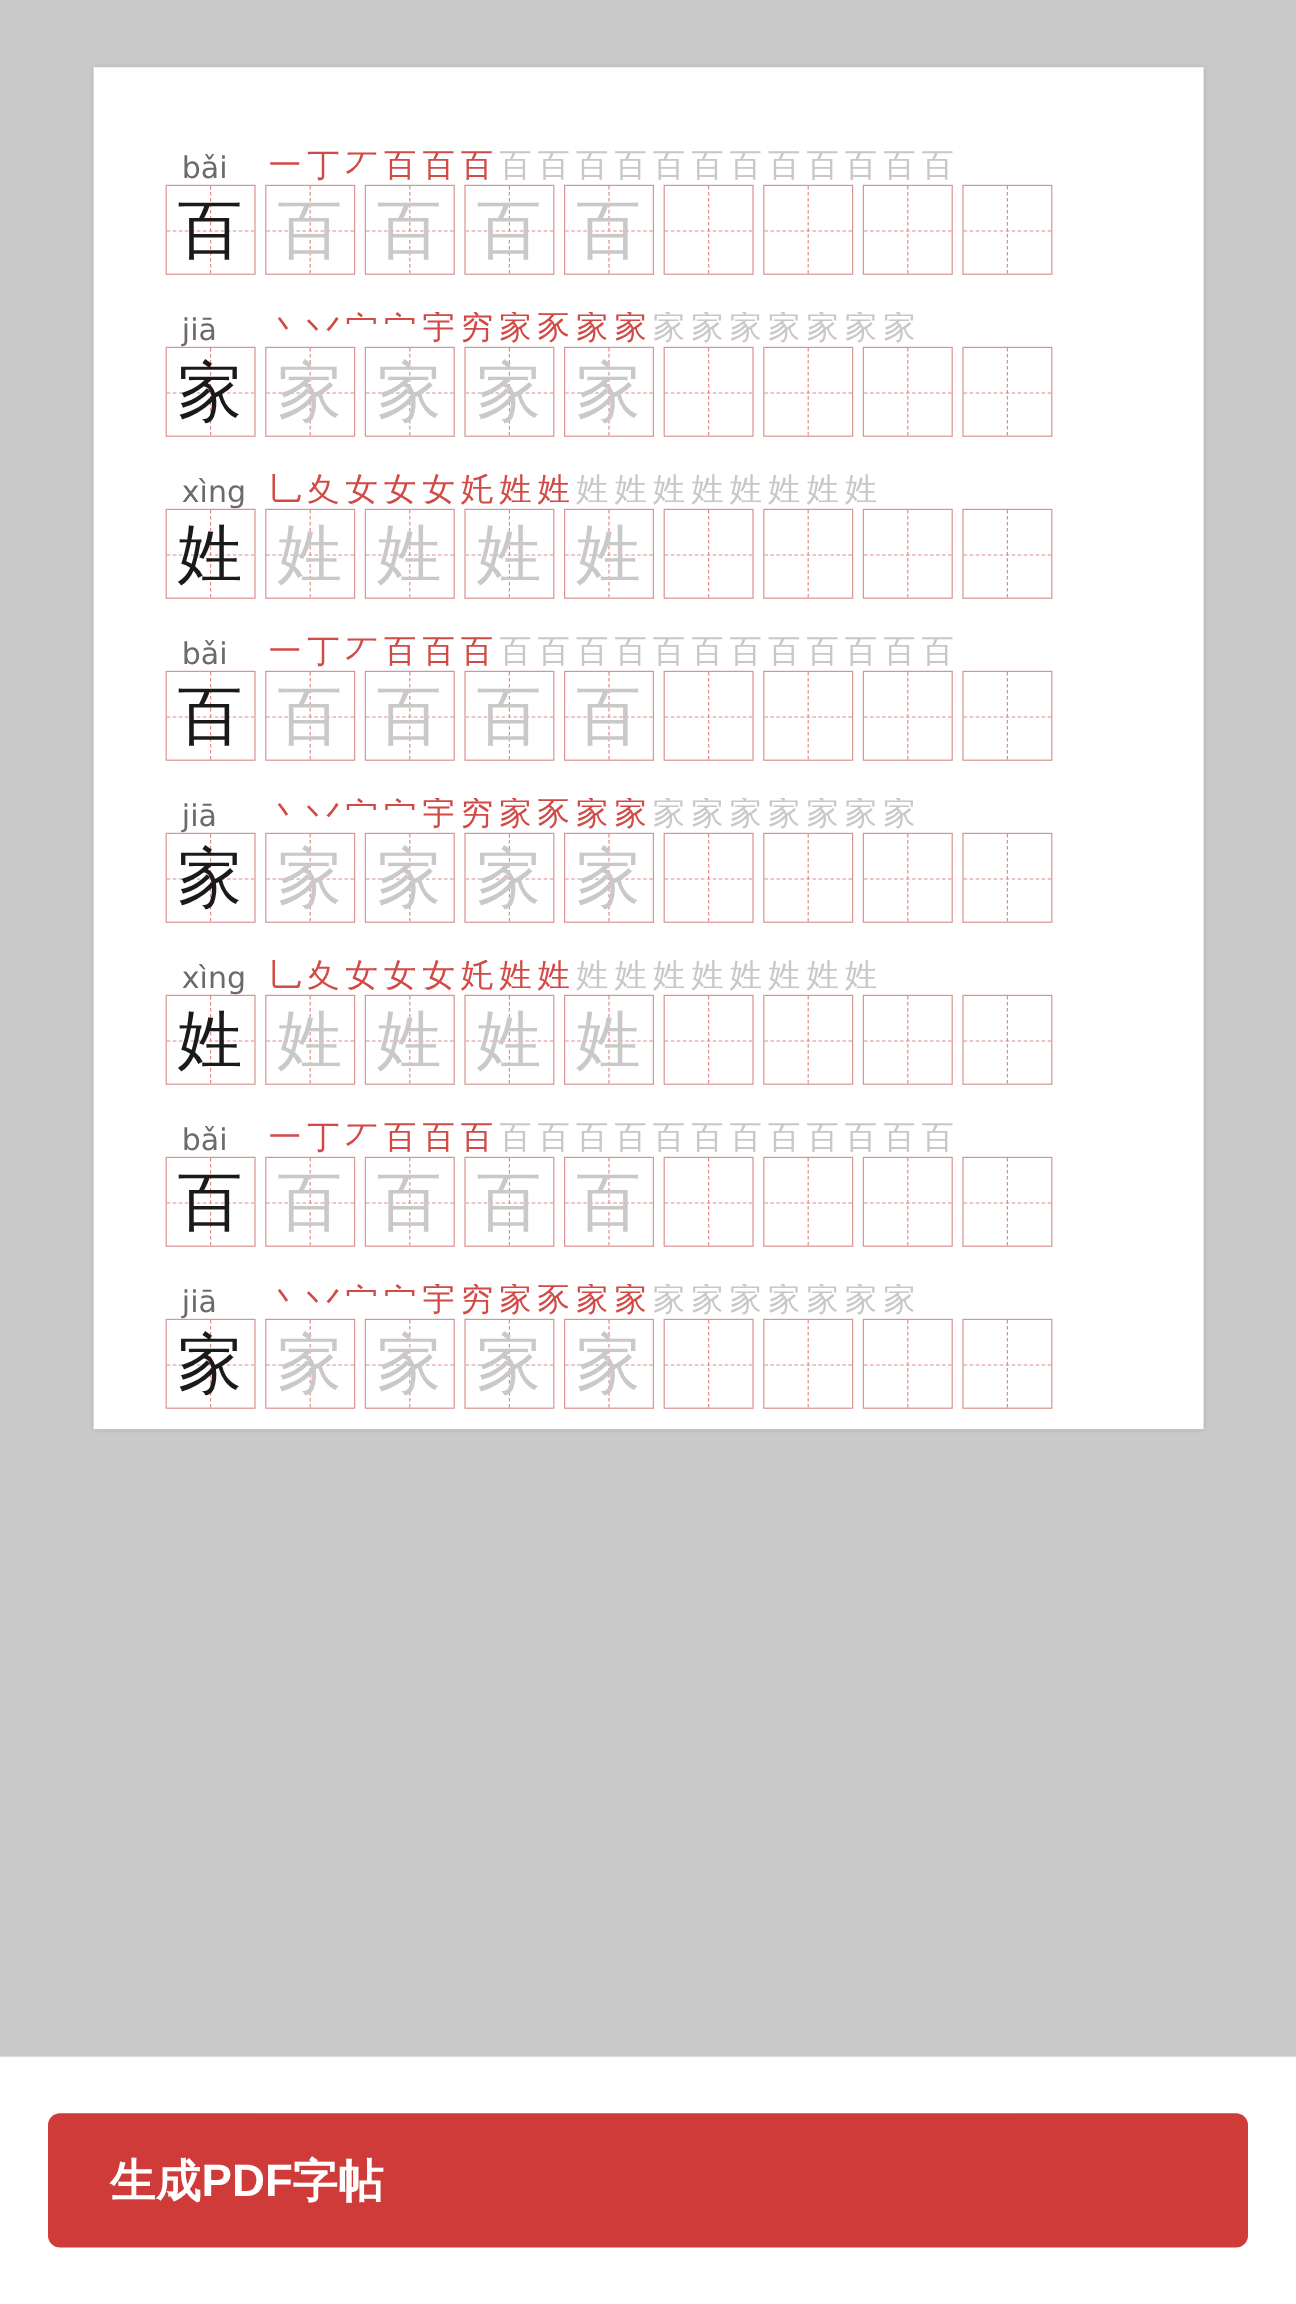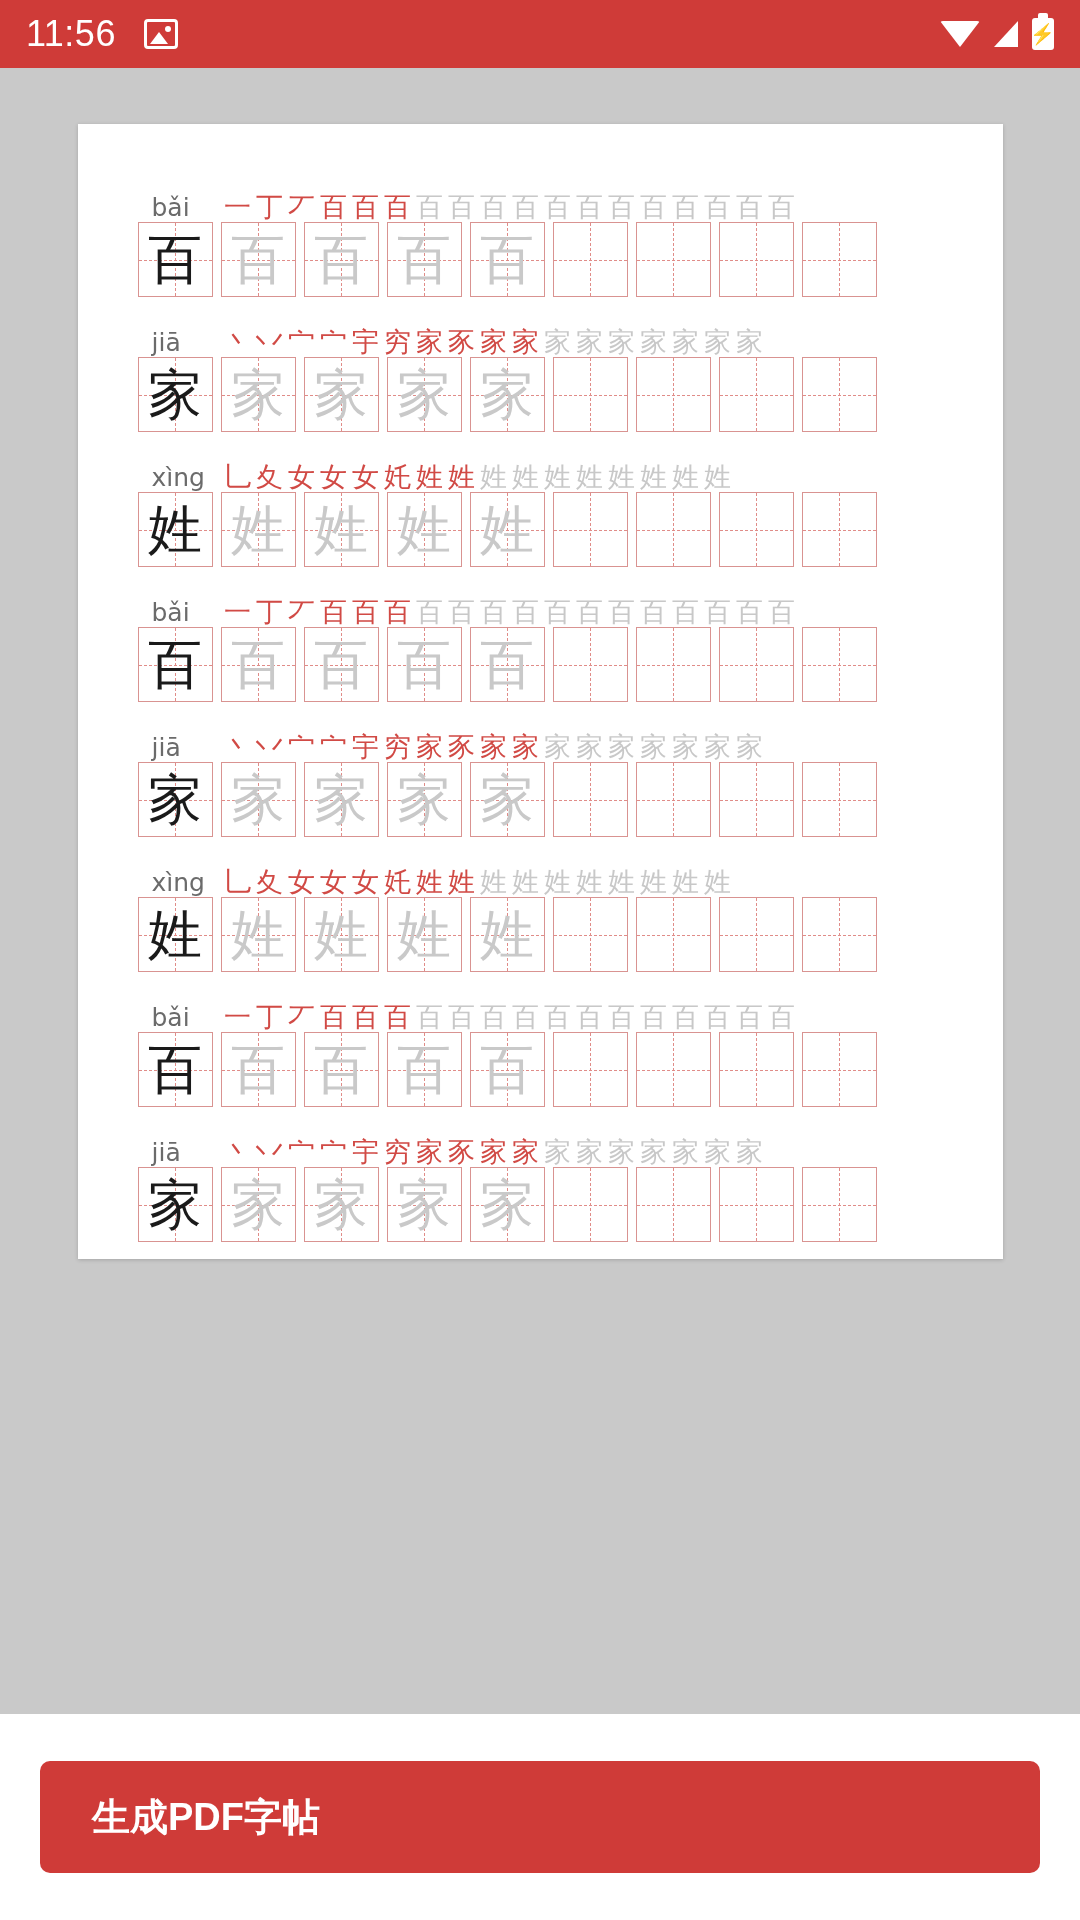"11:56" div.statusbar { html: <div> <div>11:56</div> <div> <div></div> </div> <div></div> <div> <div></div> <div></div> <div> <span>⚡</span> </div> </div> </div> -> none }
